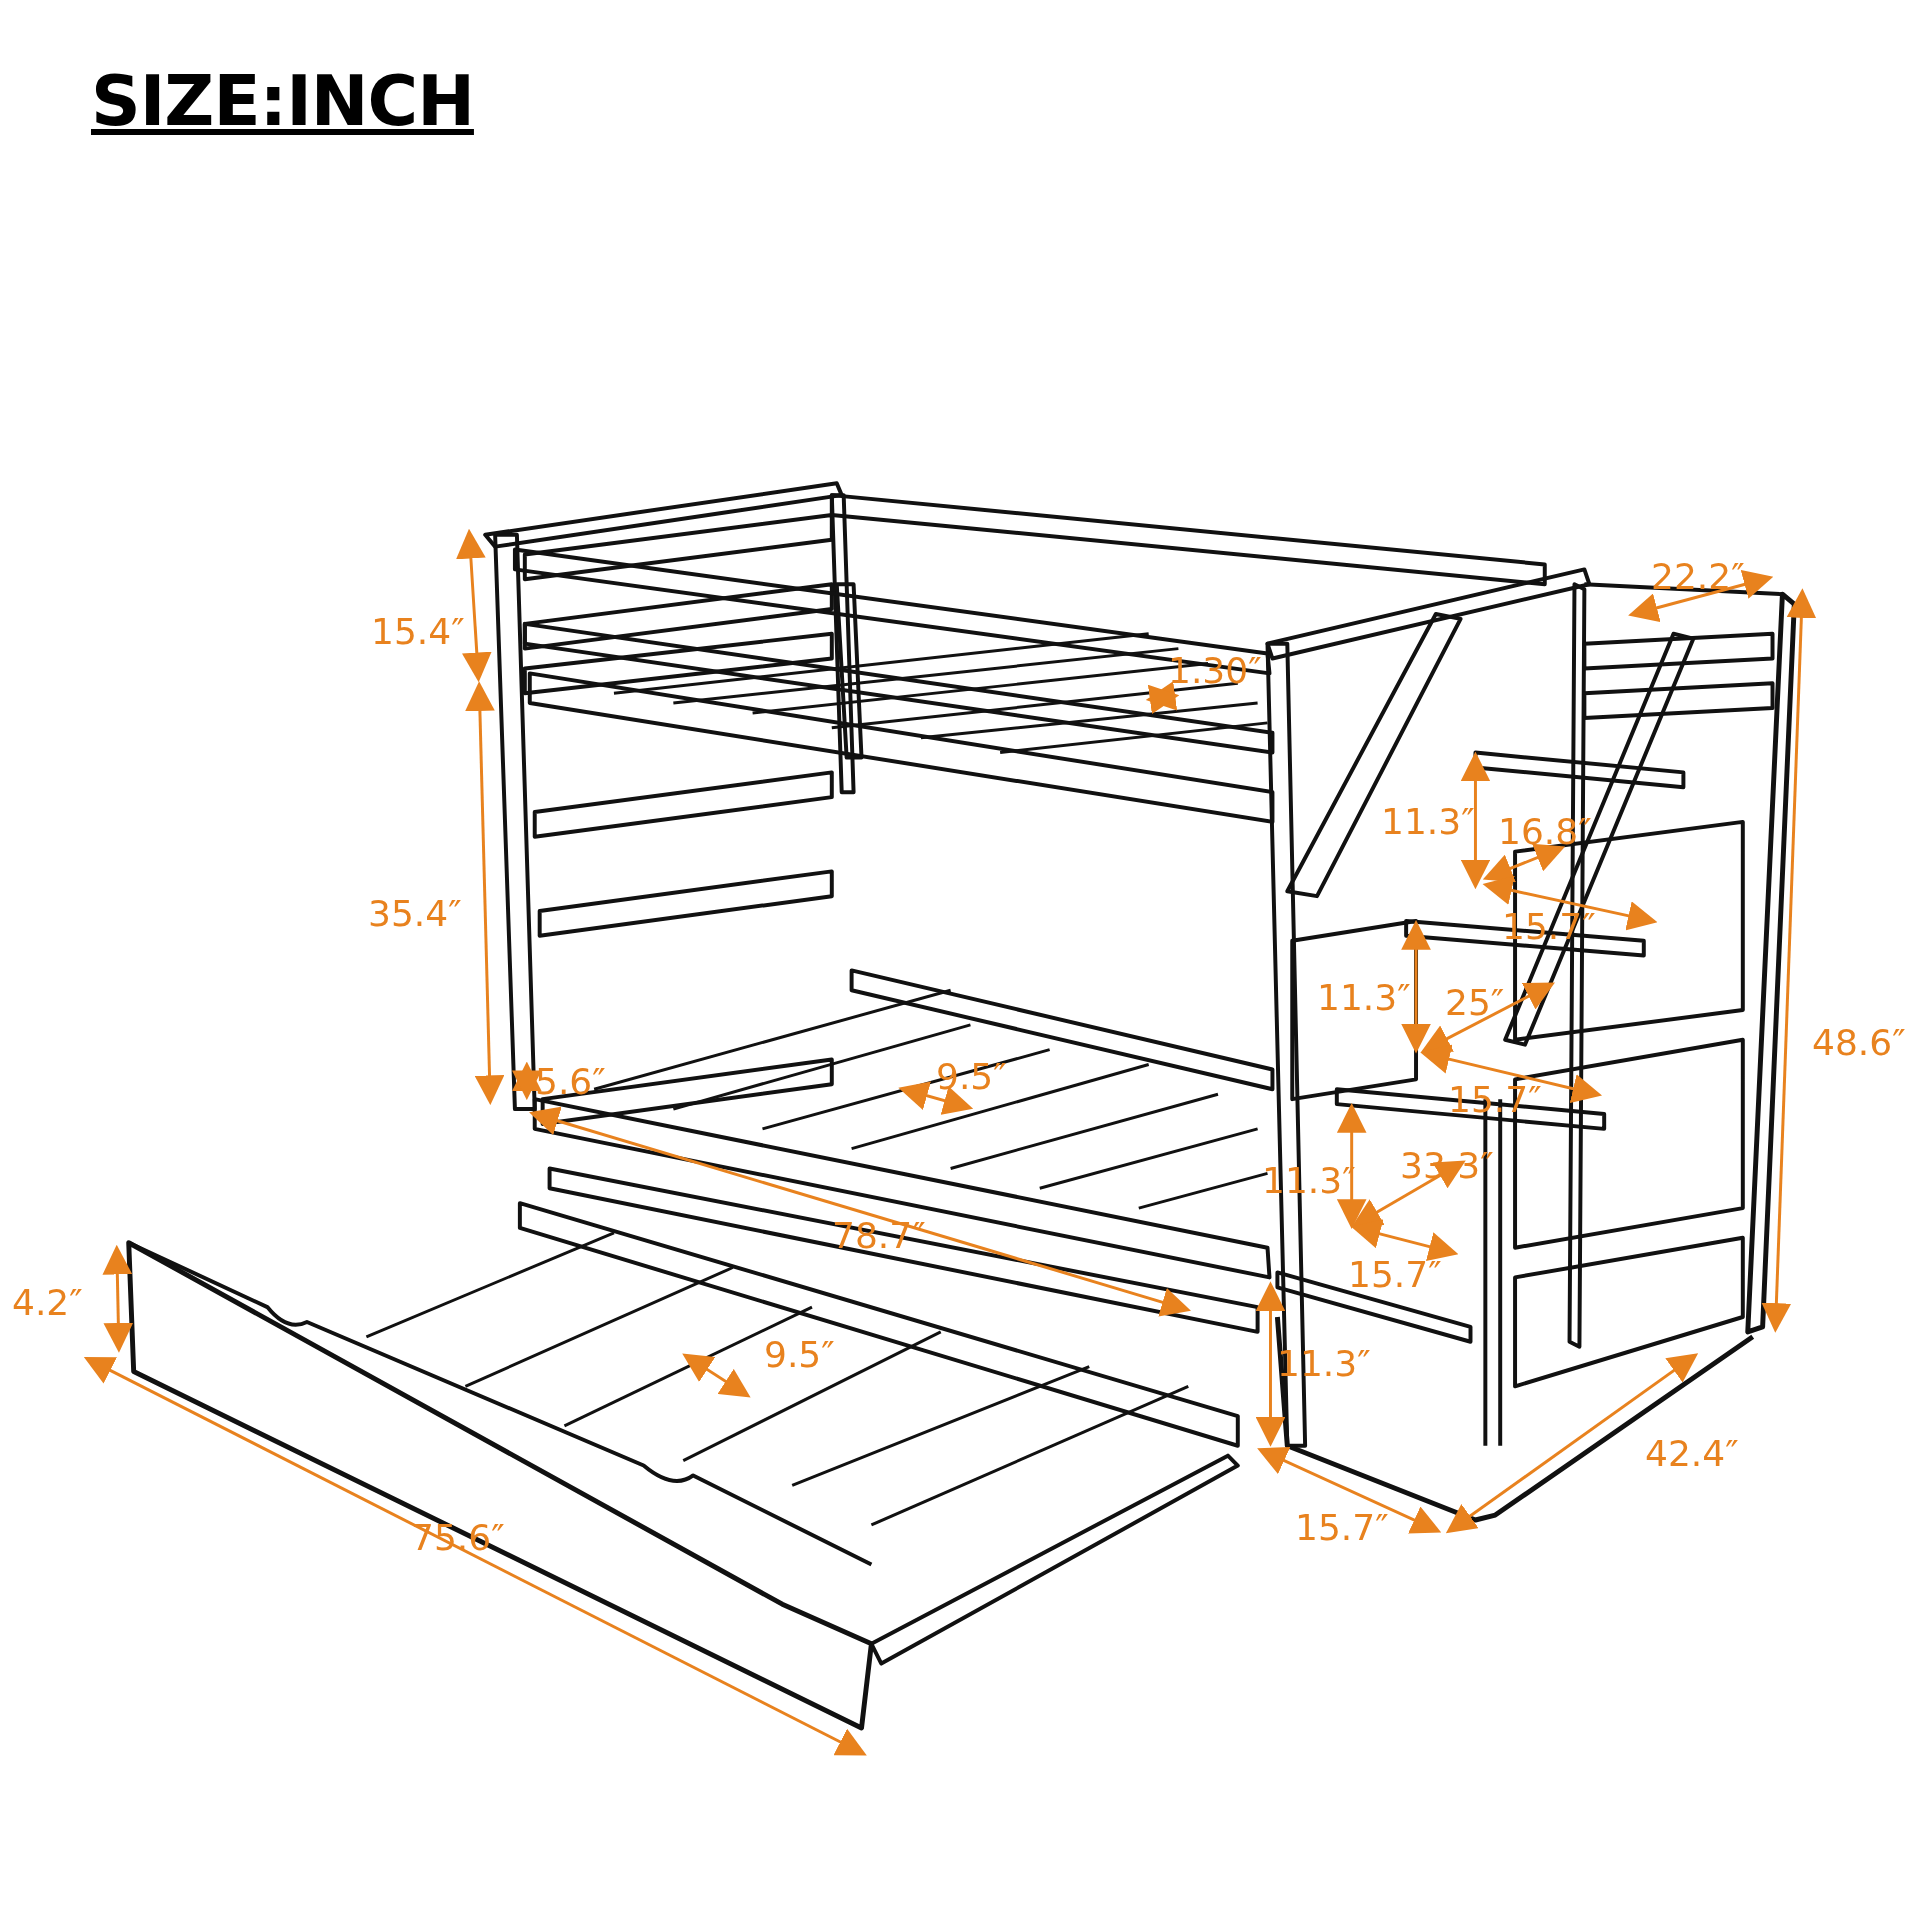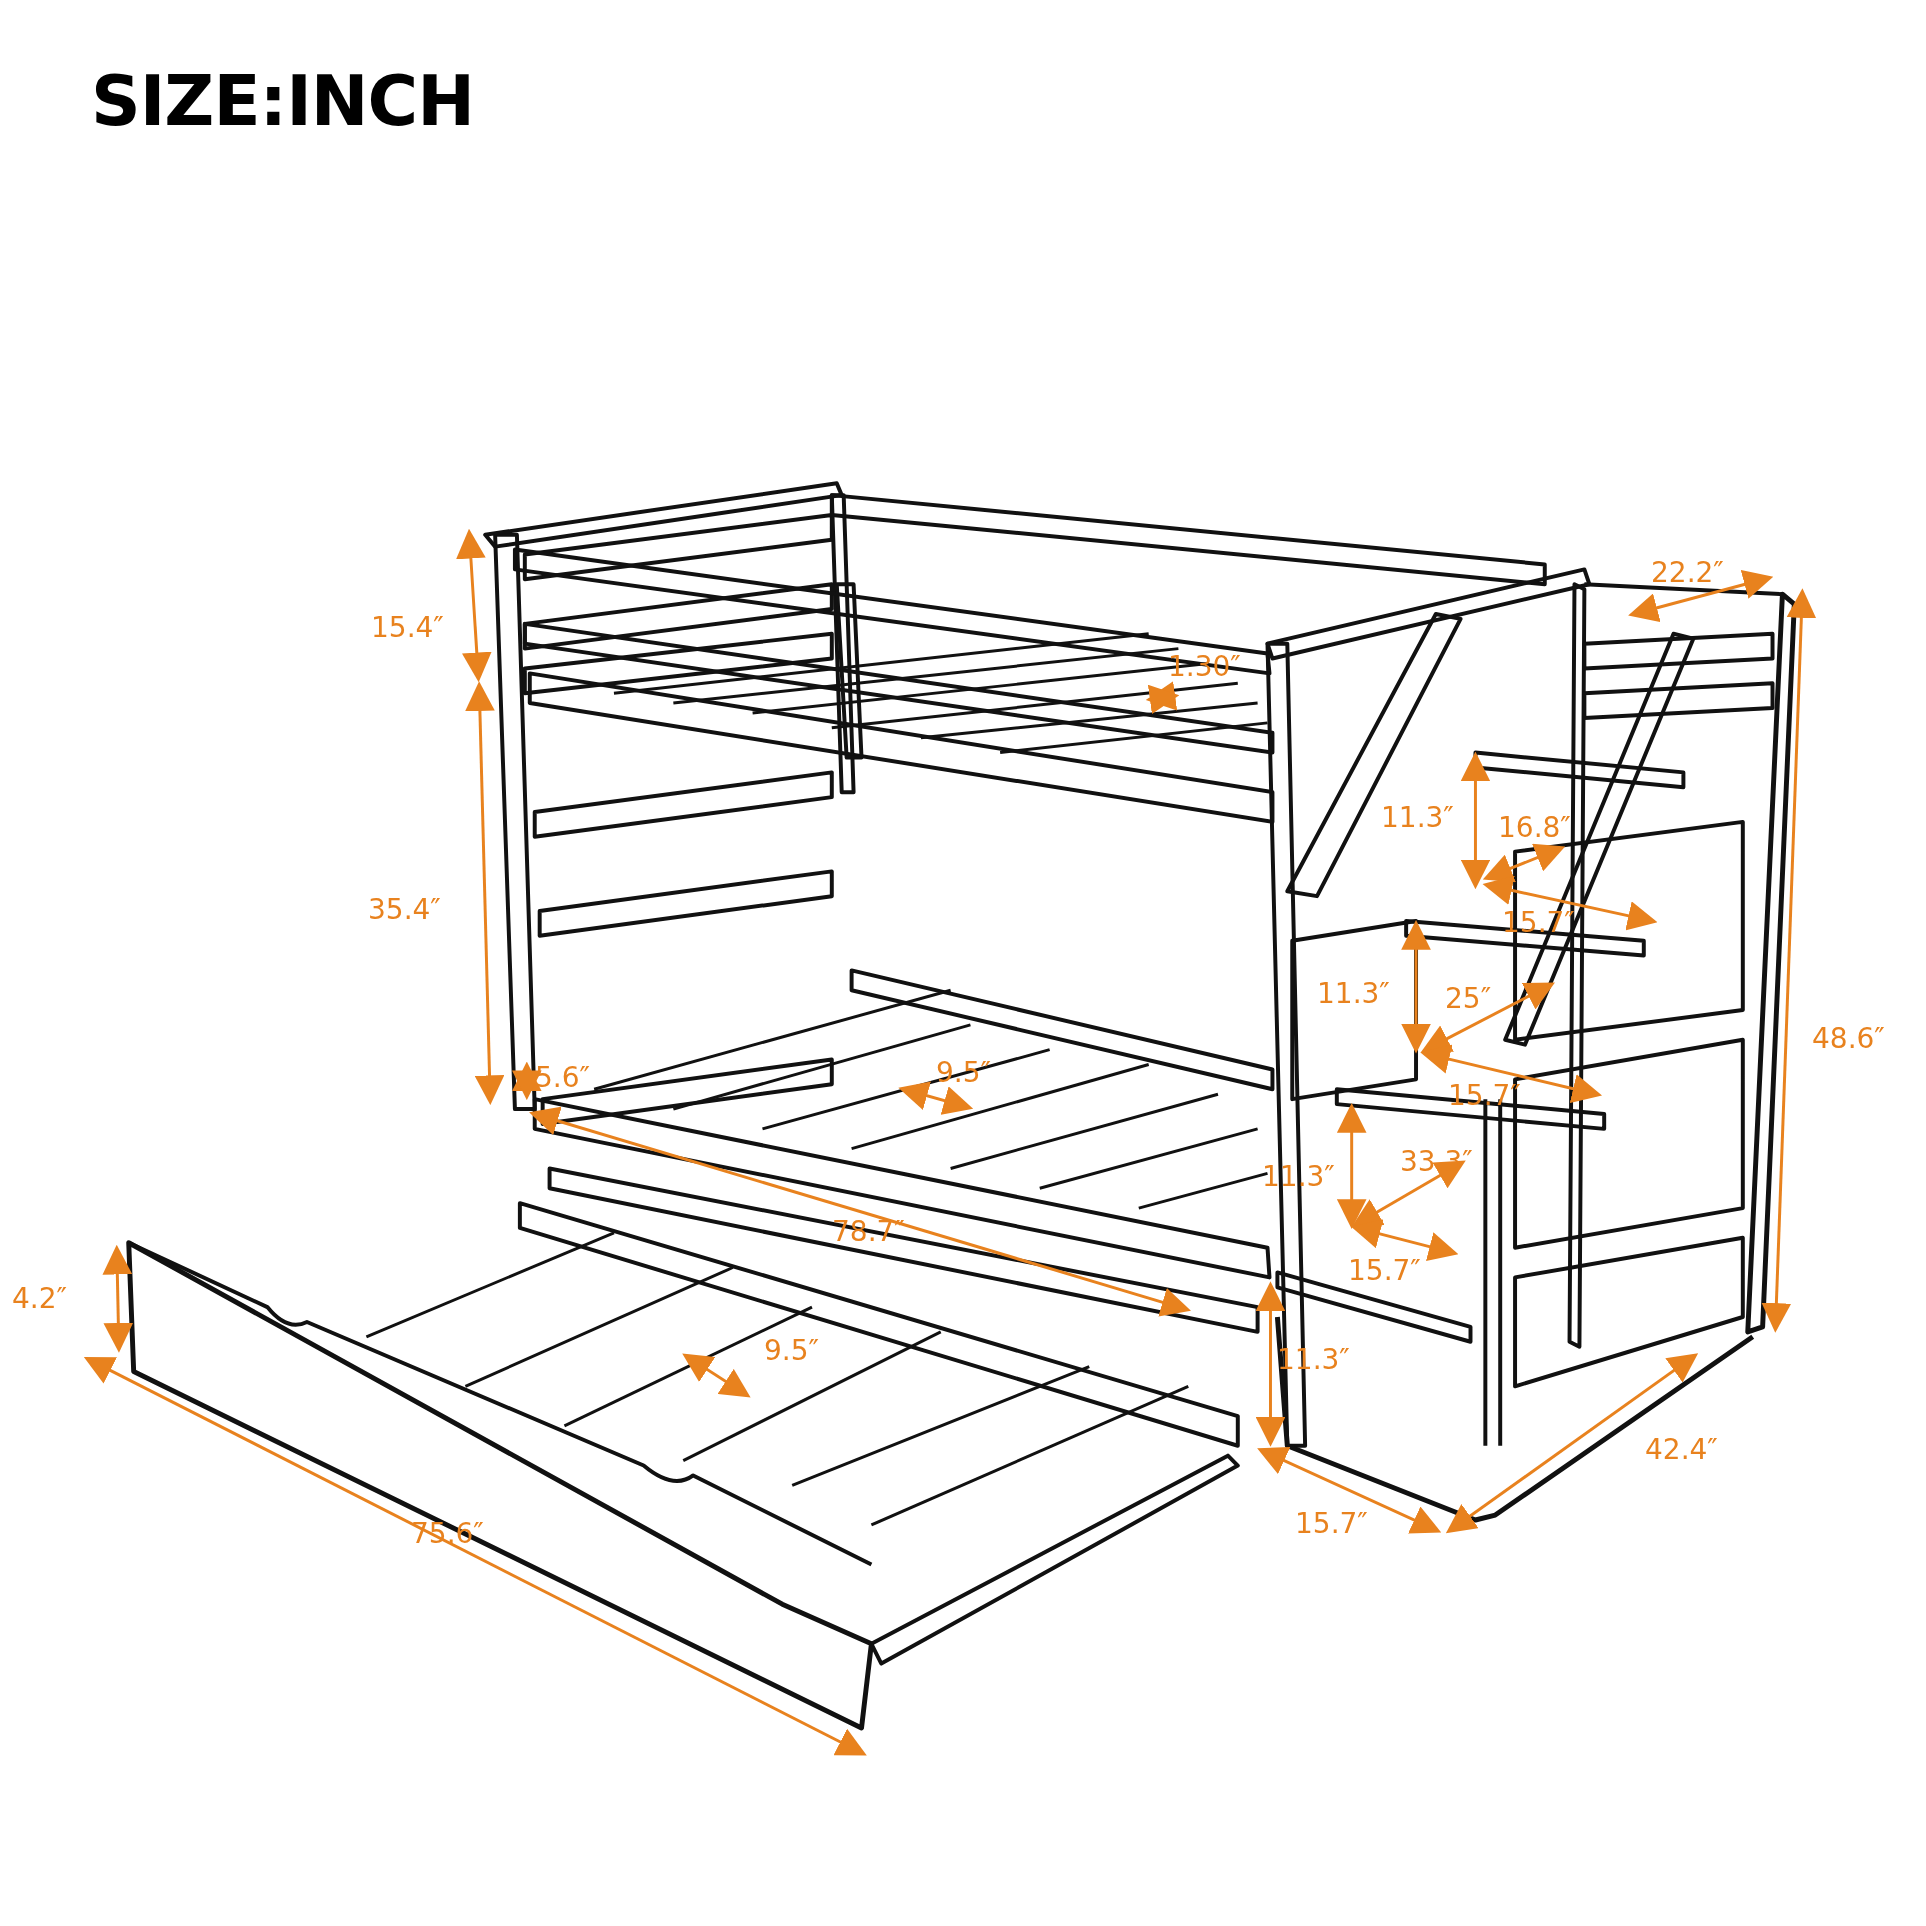"SIZE:INCH" .title { text-decoration: none -> underline }
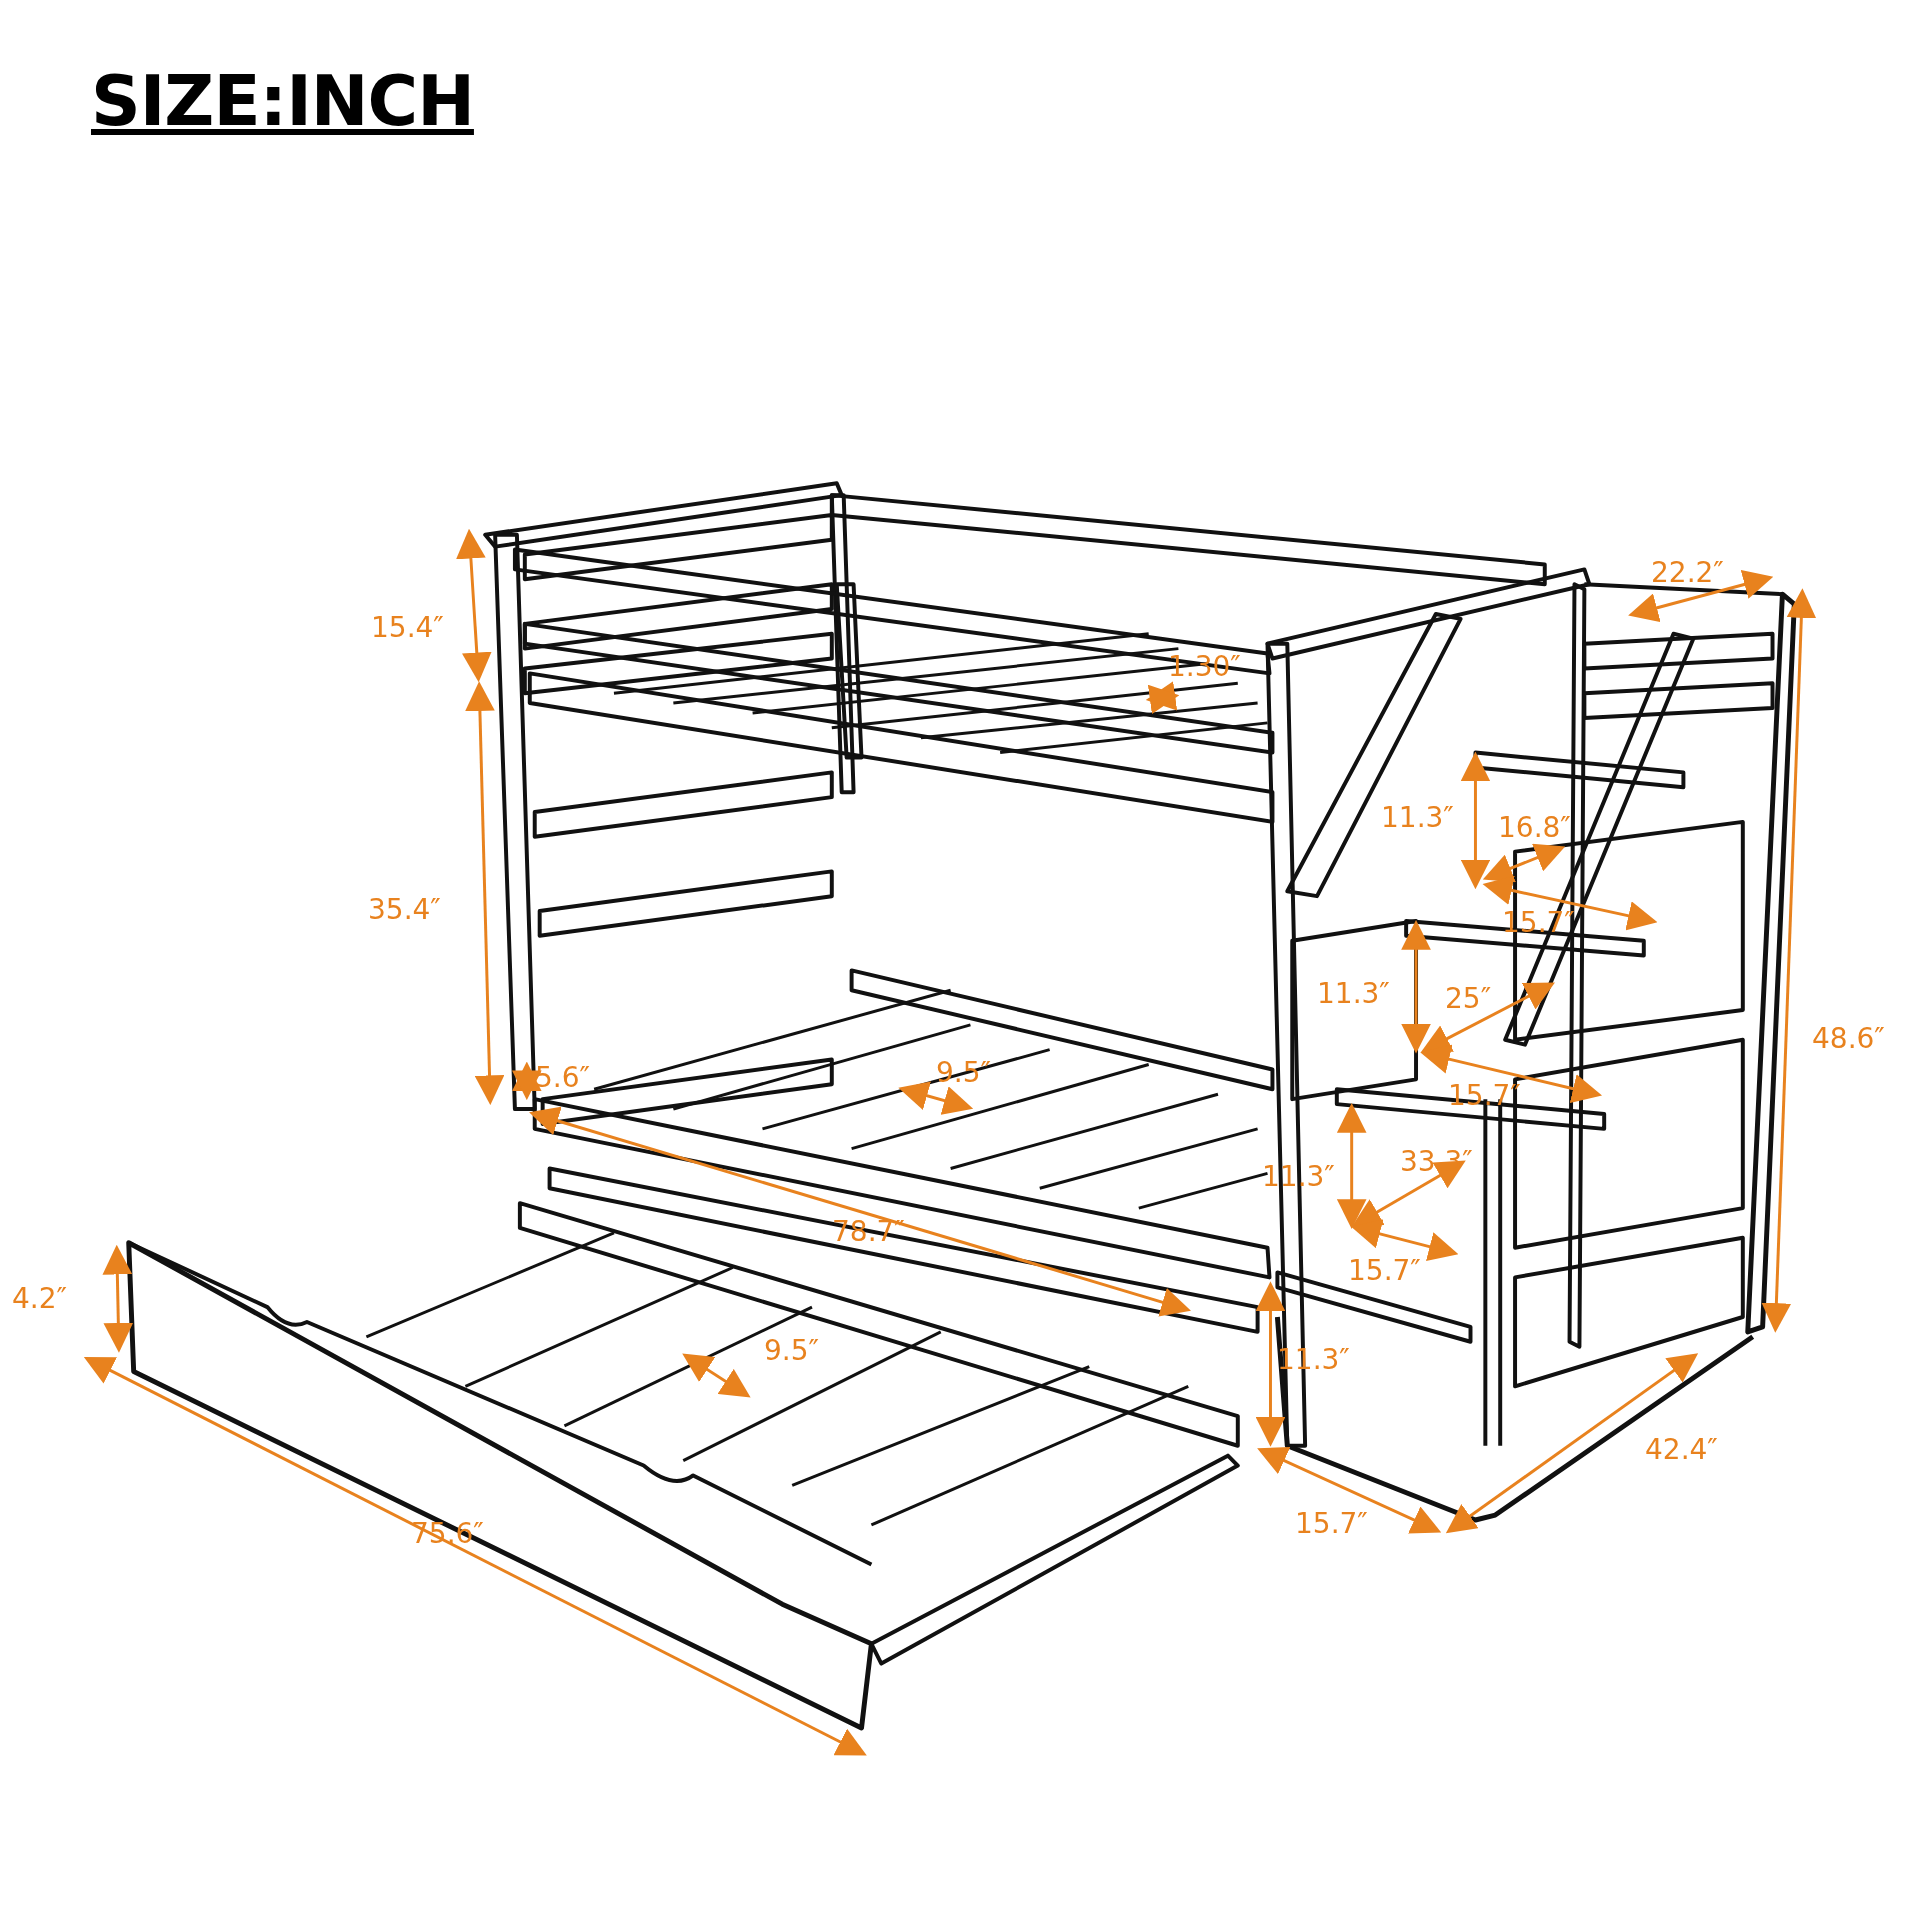"22.2″" .dim { font-size: 28px -> 36px }
